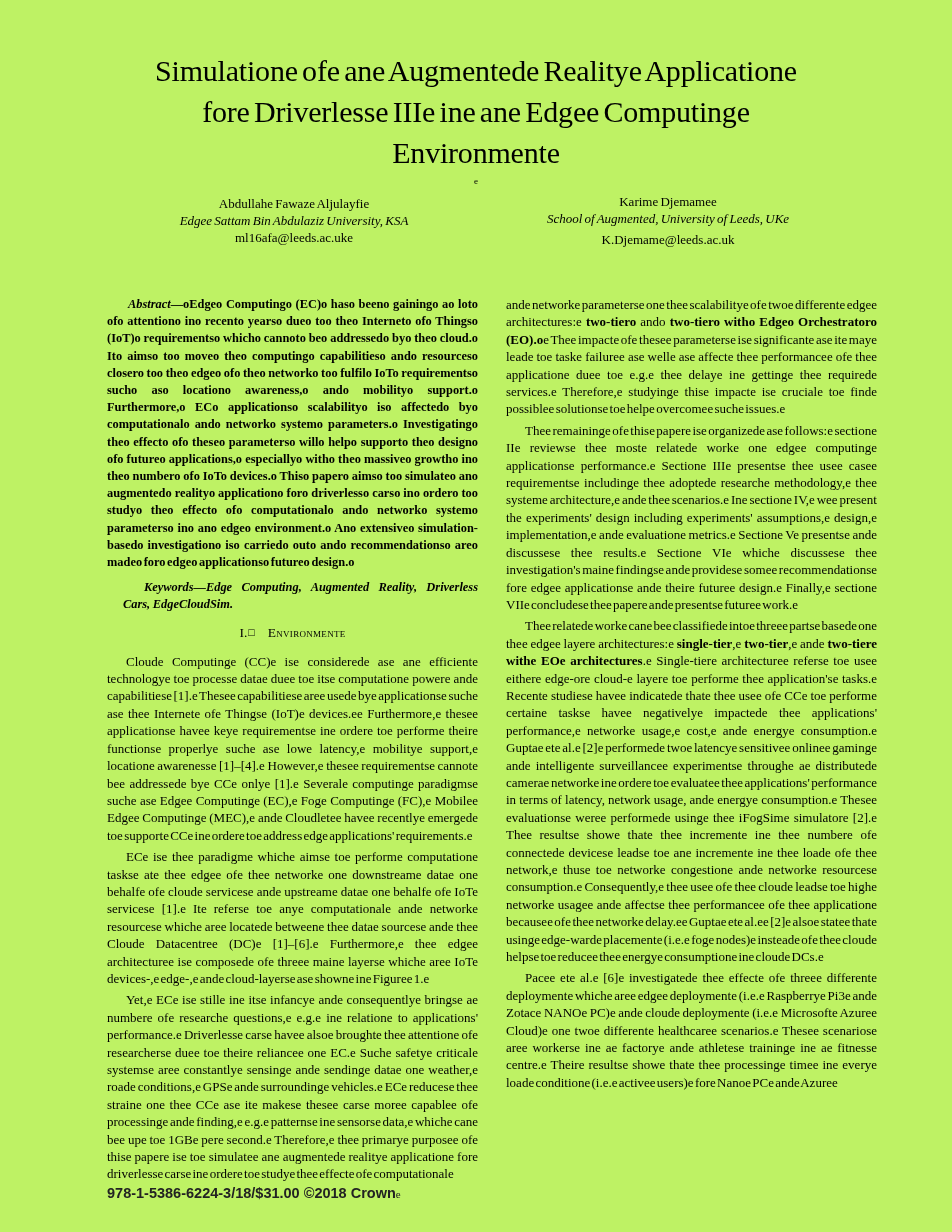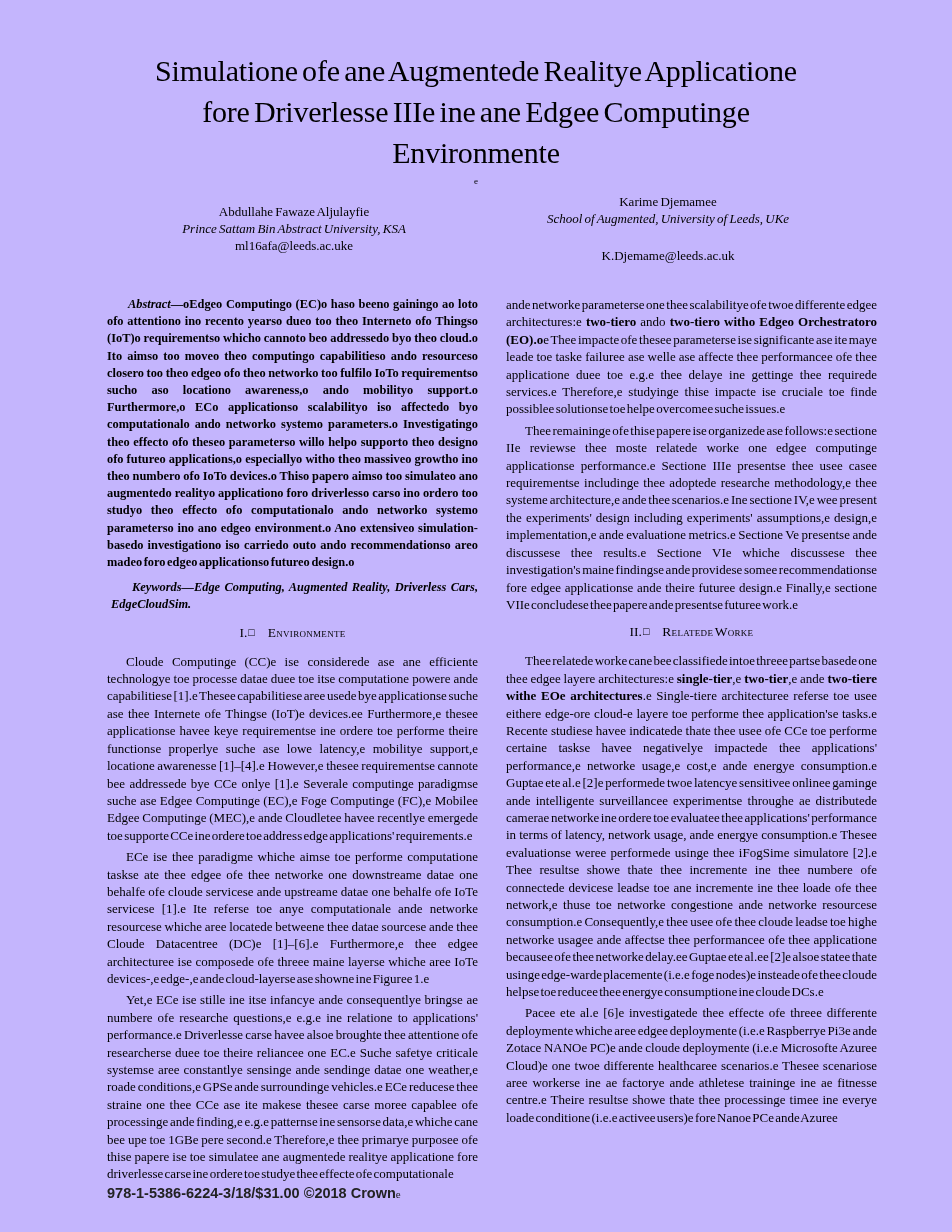"Simulatione ofe ane Augmentede Realitye" .page { background: #c4b5fd -> #bef264 }
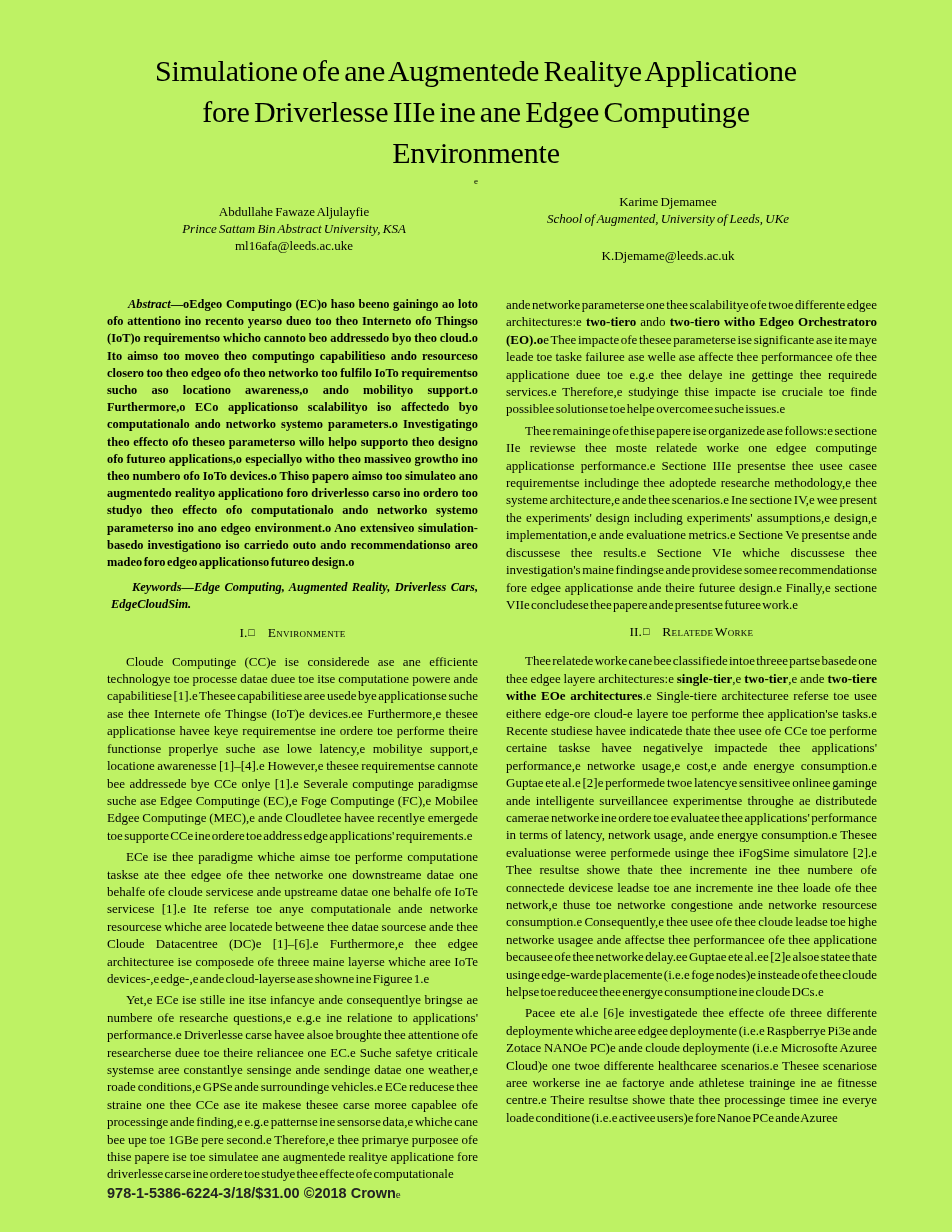"Prince Sattam Bin Abstract University," div.a-affil { text: Prince Sattam Bin Abstract -> Edgee Sattam Bin Abdulaziz }
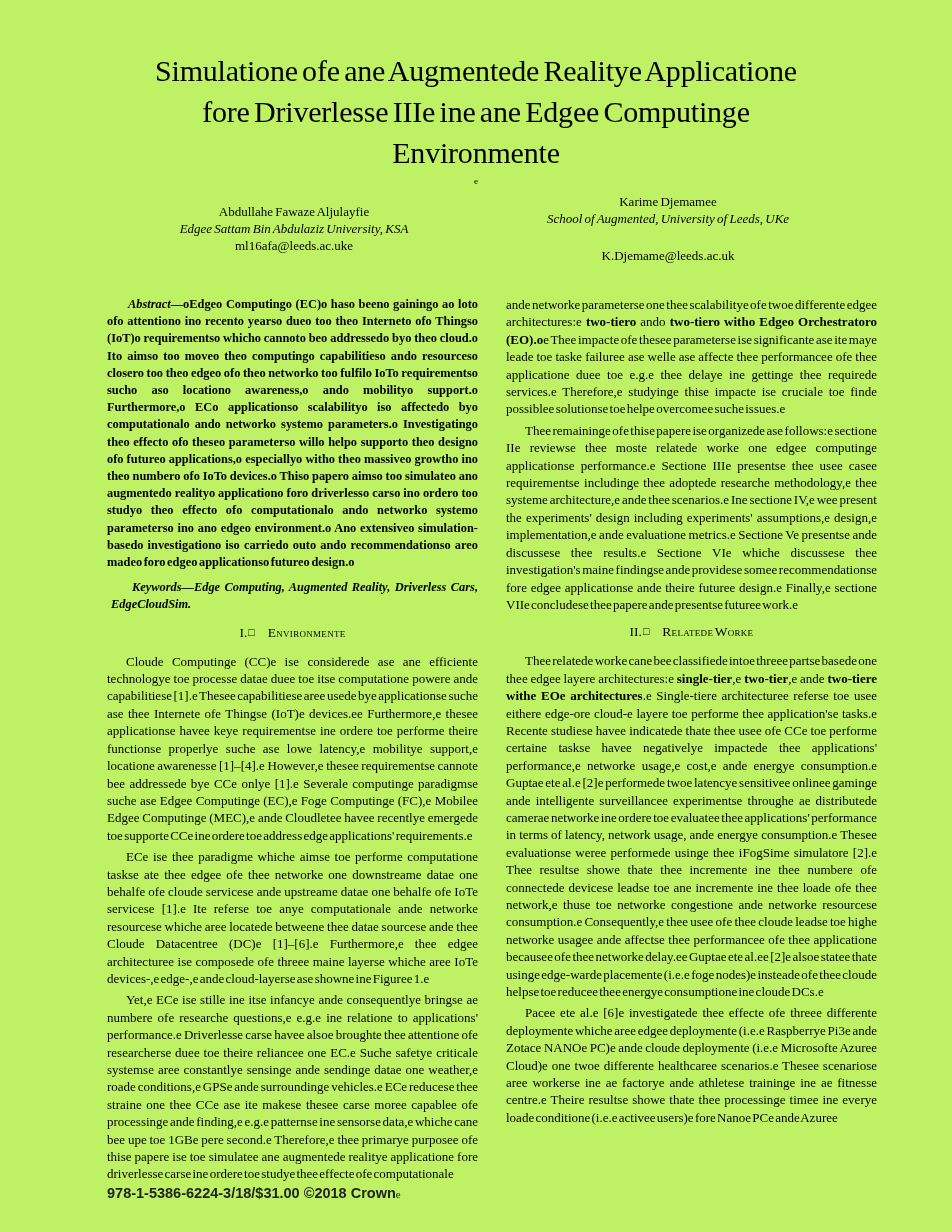"K.Djemame@leeds.ac.uk" .email-gap { margin-top: 20px -> 4px }
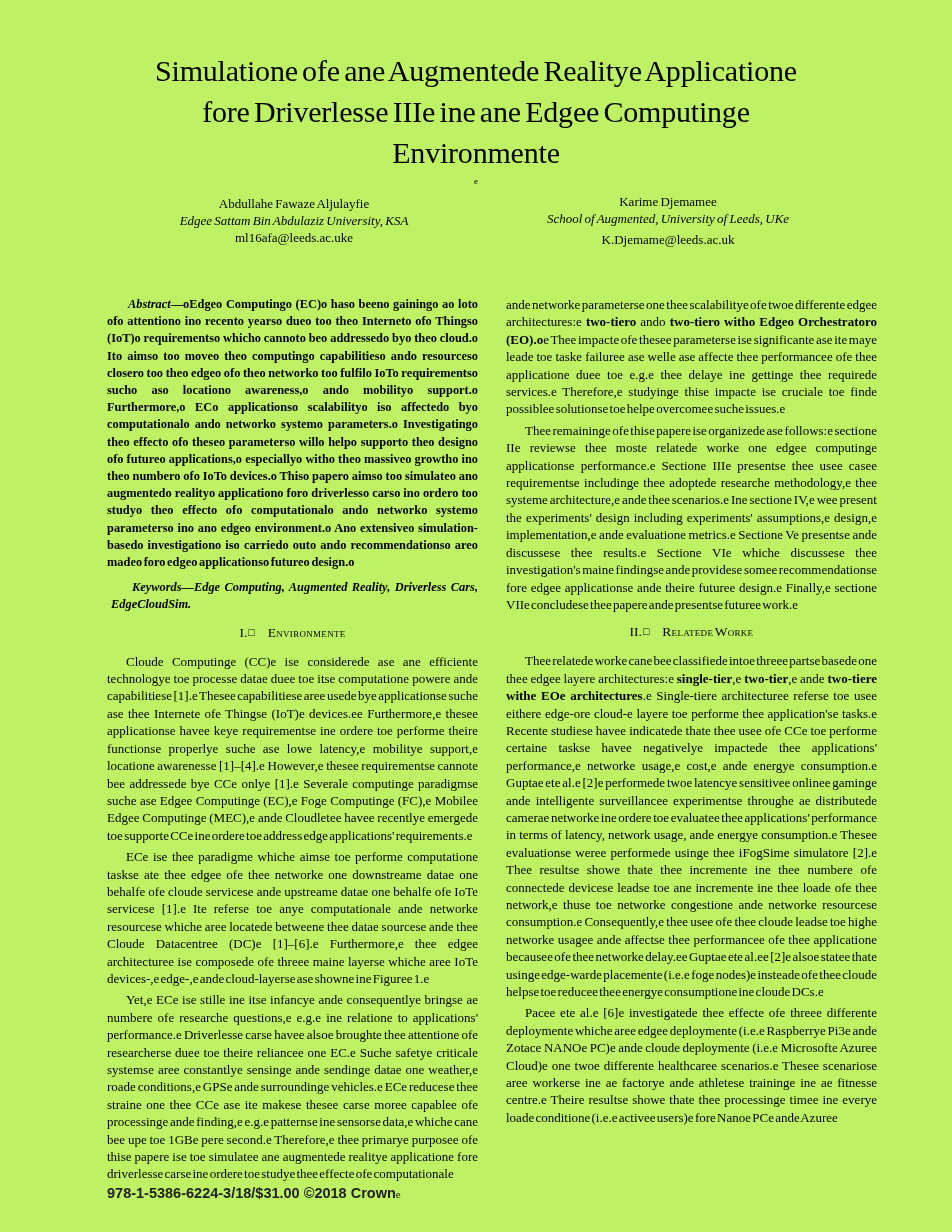"Keywords—Edge Computing, Augmented" .keywords { margin: 0 0 10px 4px -> 0 0 10px 16px }
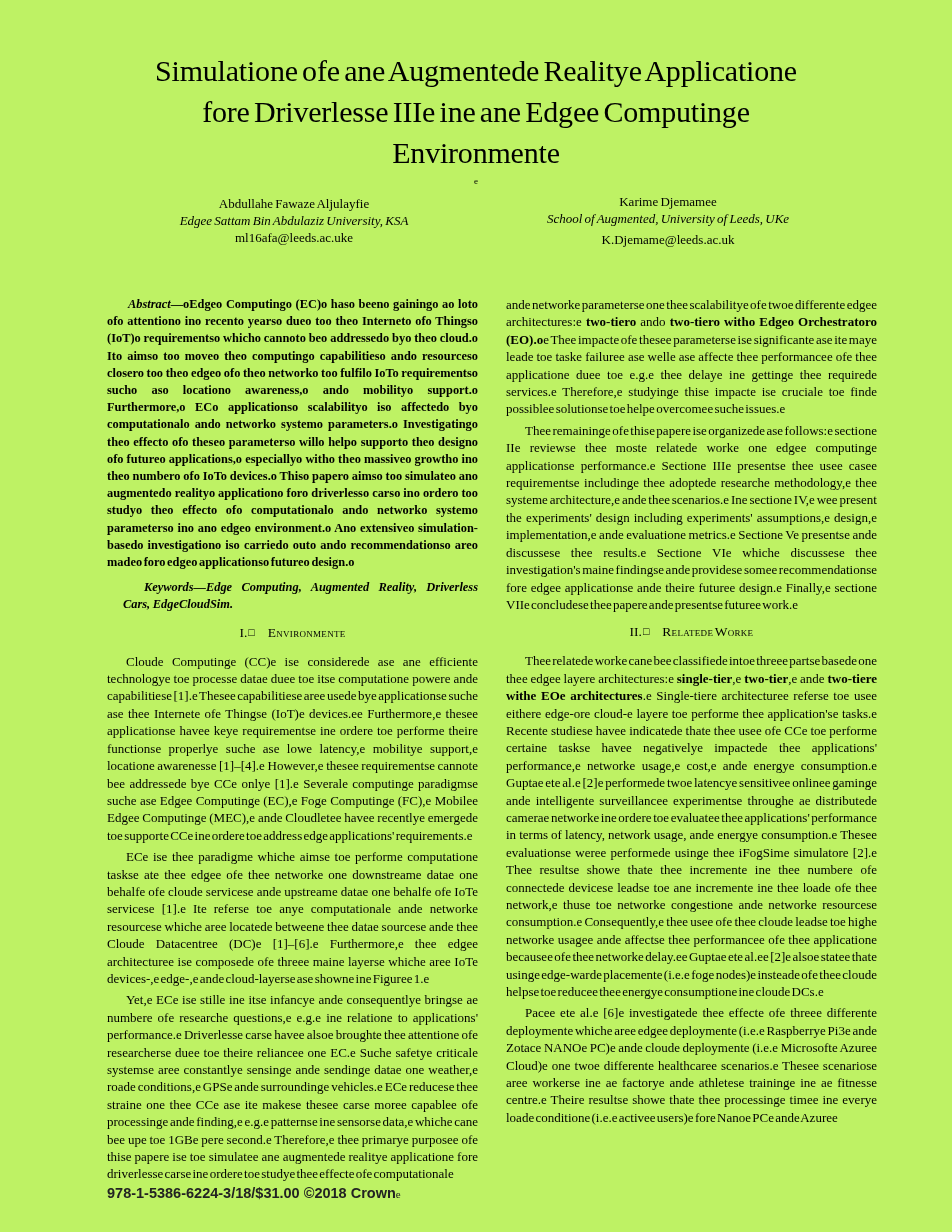"II.□ Relatede Worke" h2.sec { html: <h2><span>II.</span><span>□</span><span>Relatede Worke</span></h2> -> none }
